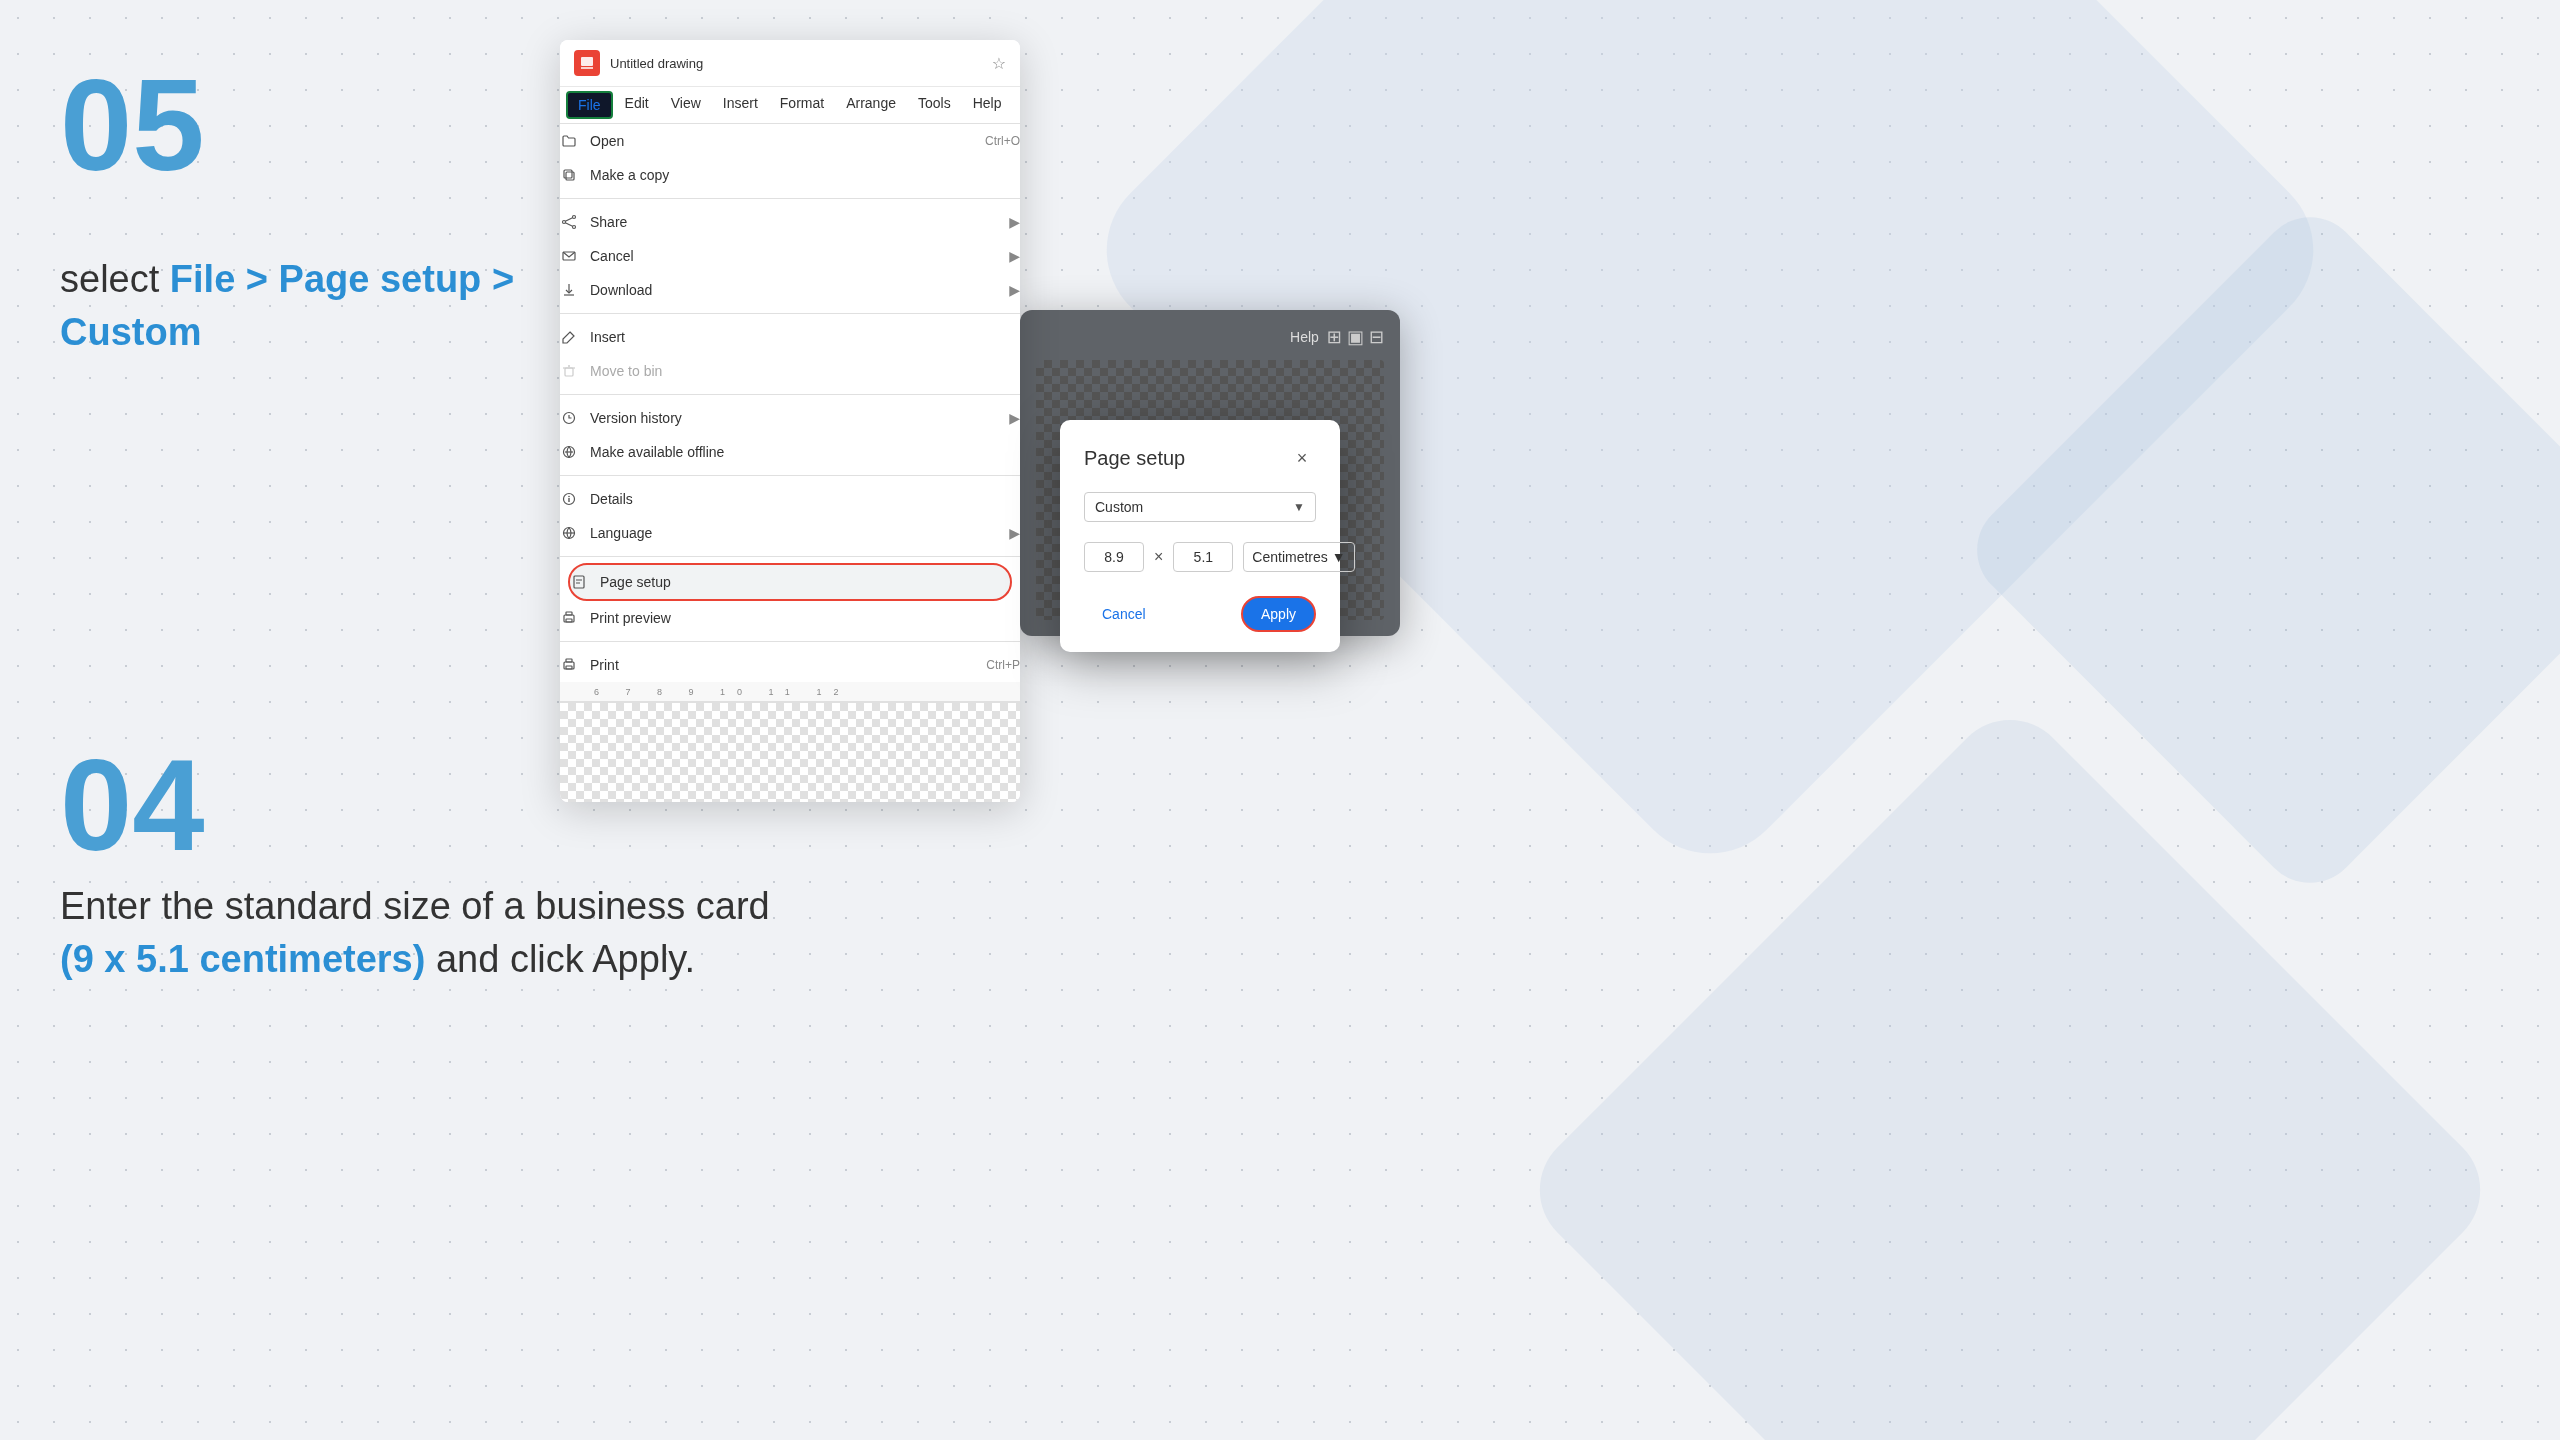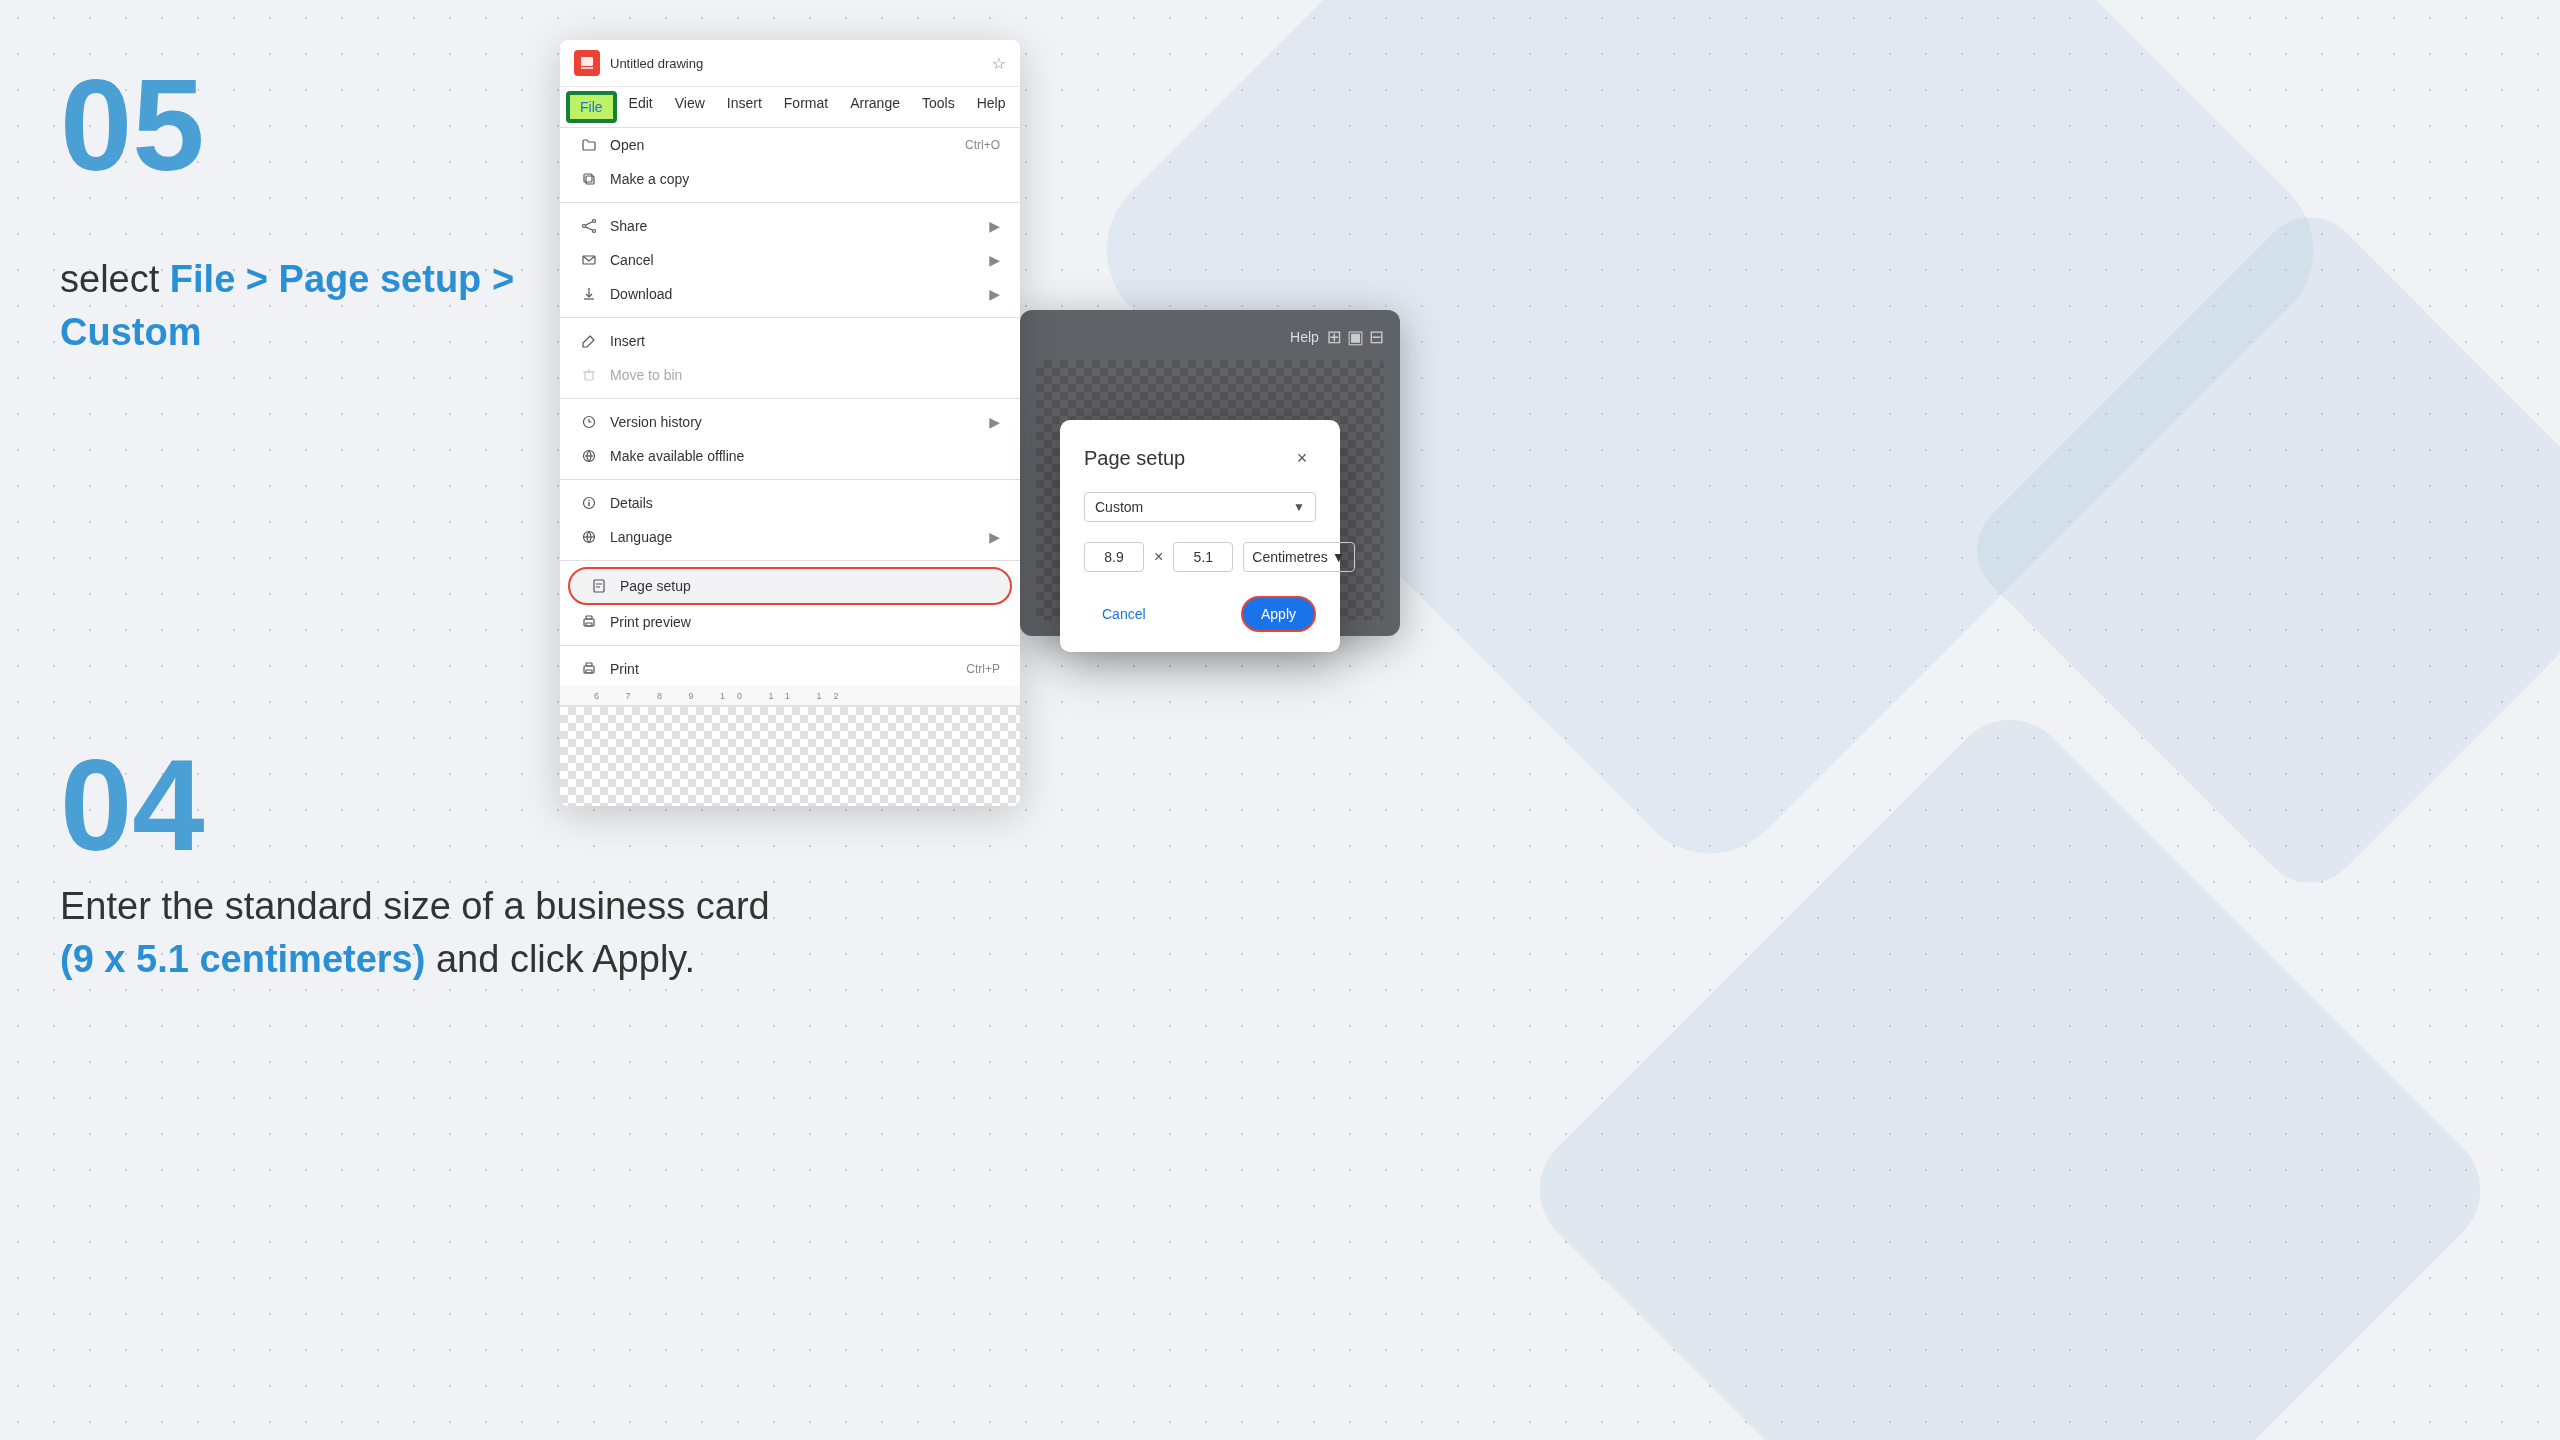"File" .menu-item.active { background: #bef264 -> #0f172a; border: 4px solid #15803d -> 2px solid #15803d }
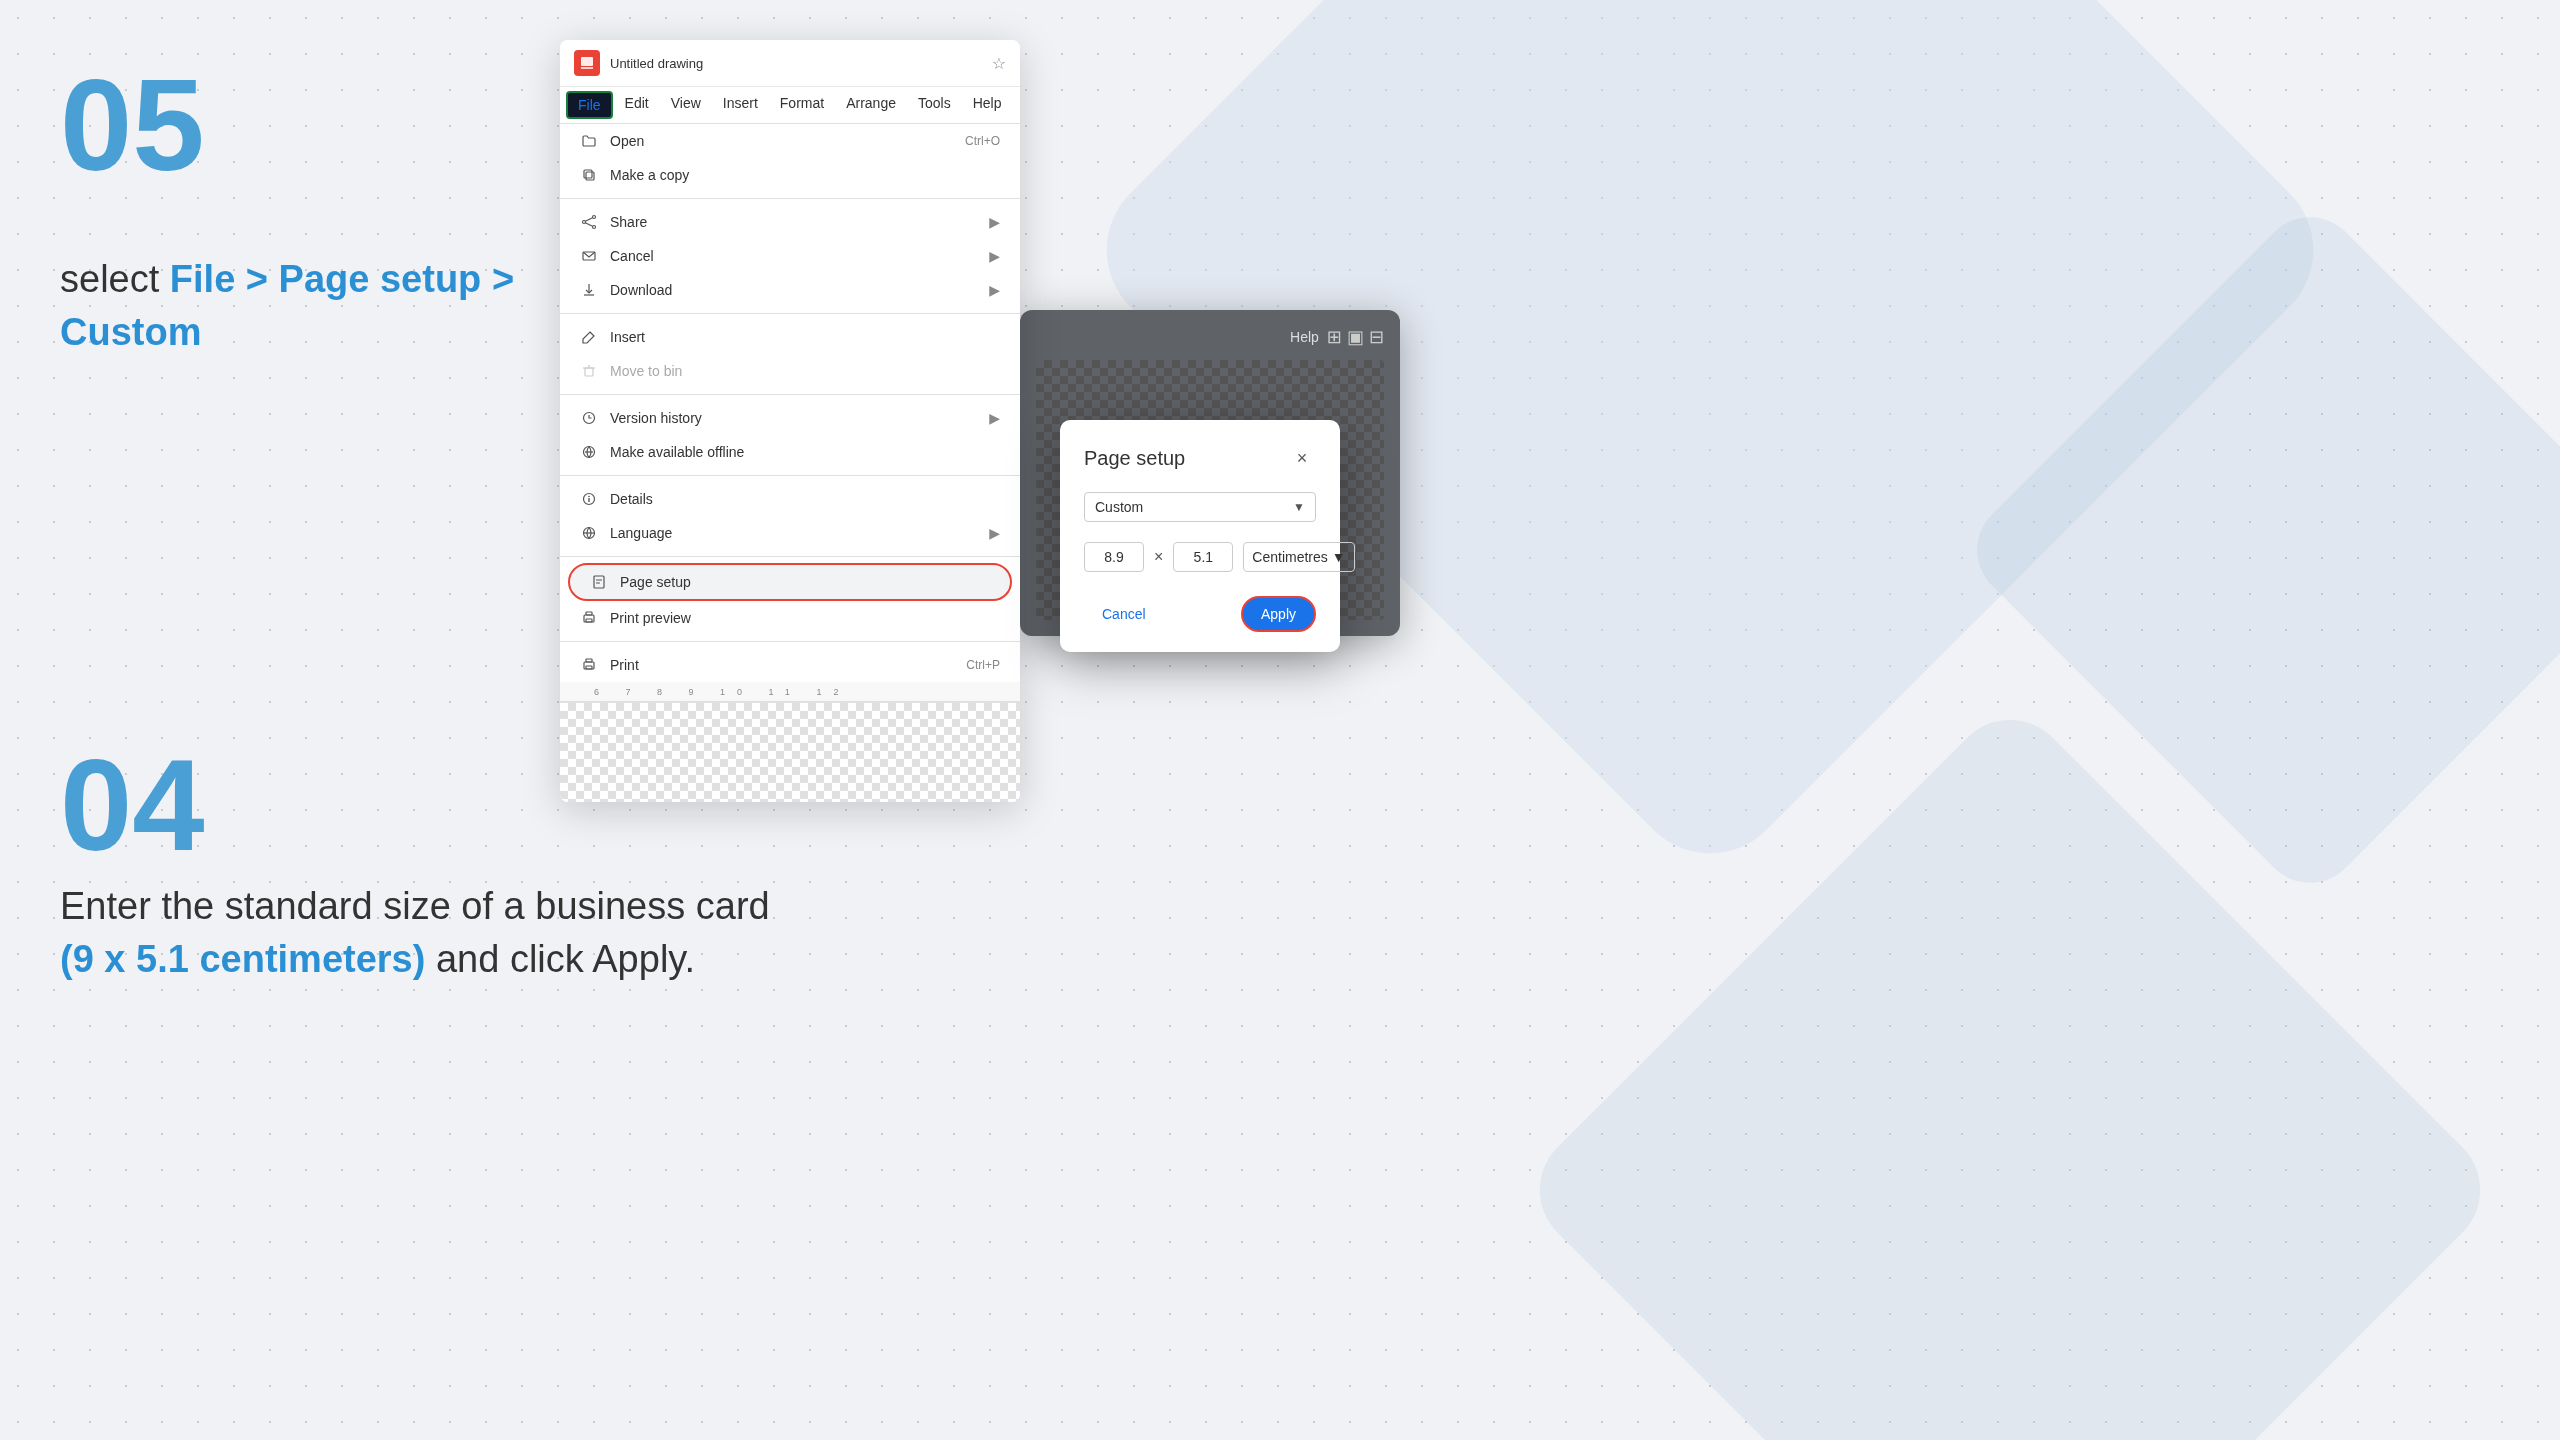"Open" .dropdown-item { padding: 8px 20px -> 8px 0 }
